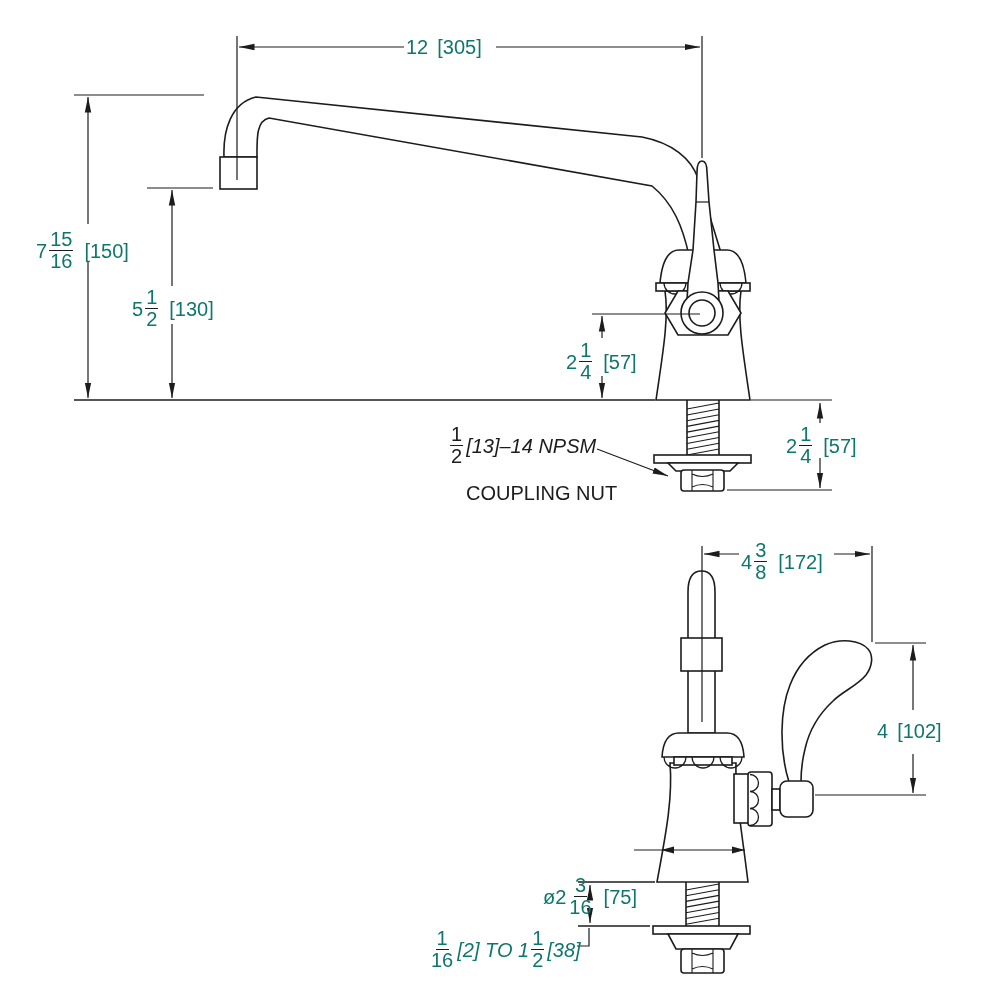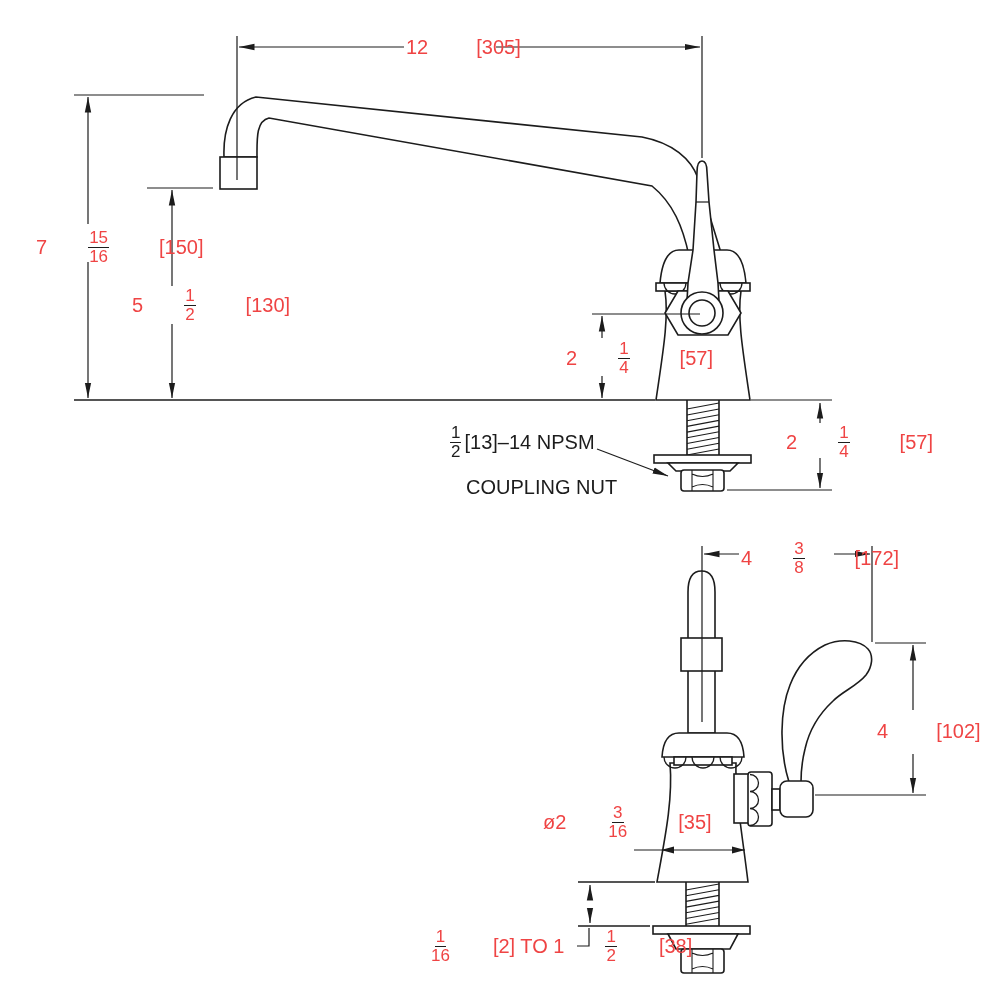"12" .dim { color: #ef4444 -> #0f766e; gap: 39px -> none }
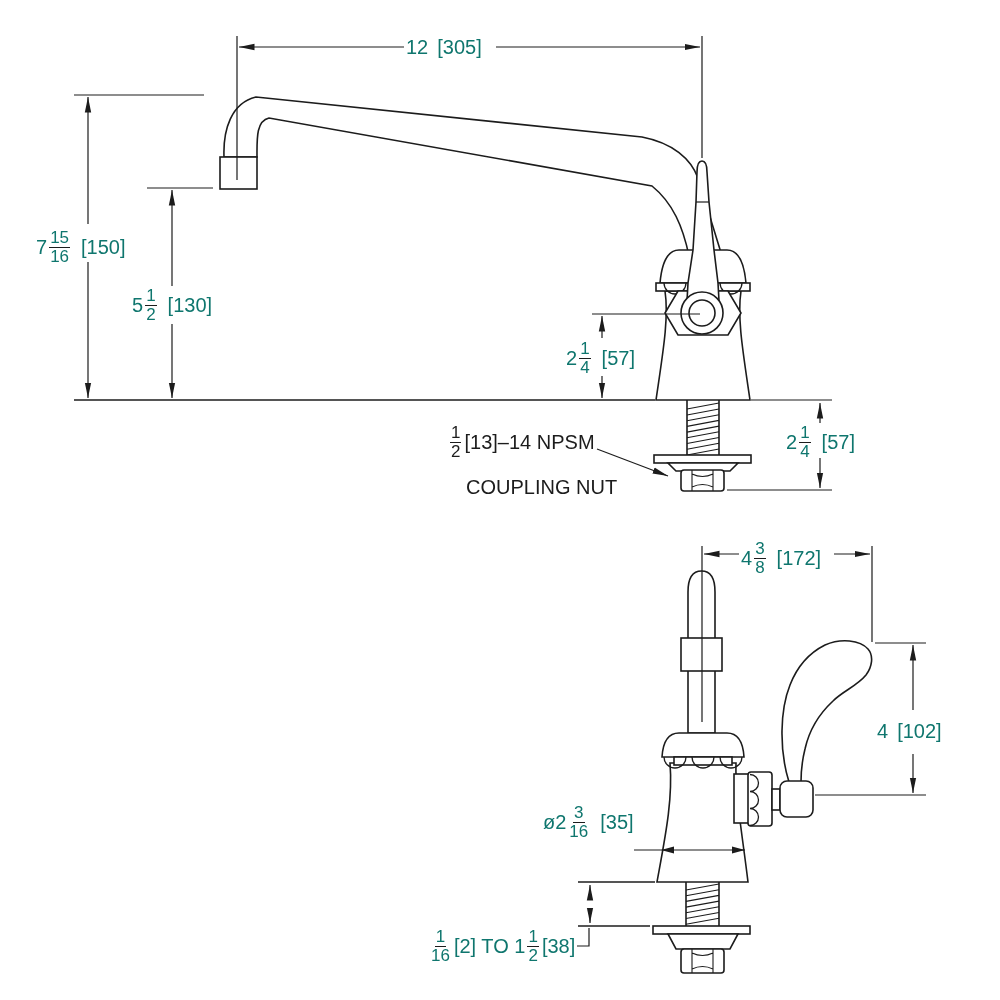"15" .frac { font-size: 17px -> 20px }
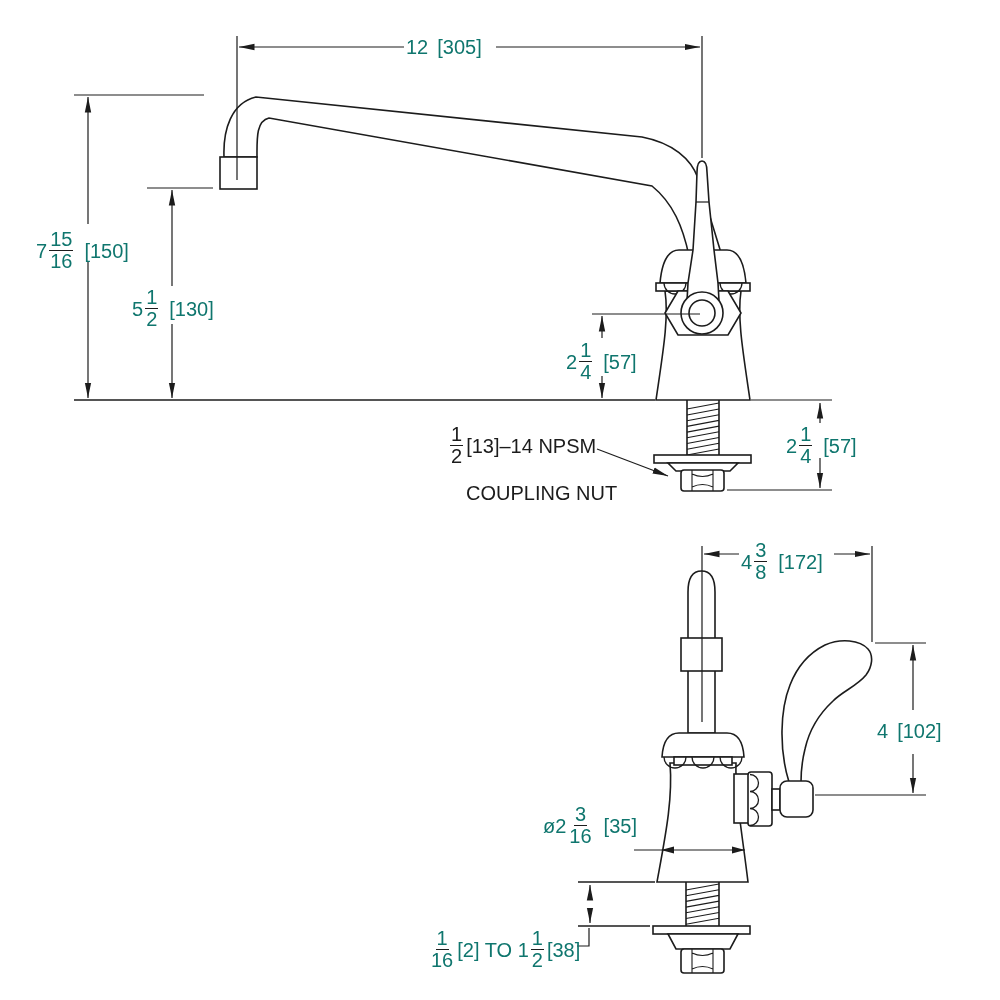"[13]–14 NPSM" .tight { font-style: none -> italic }
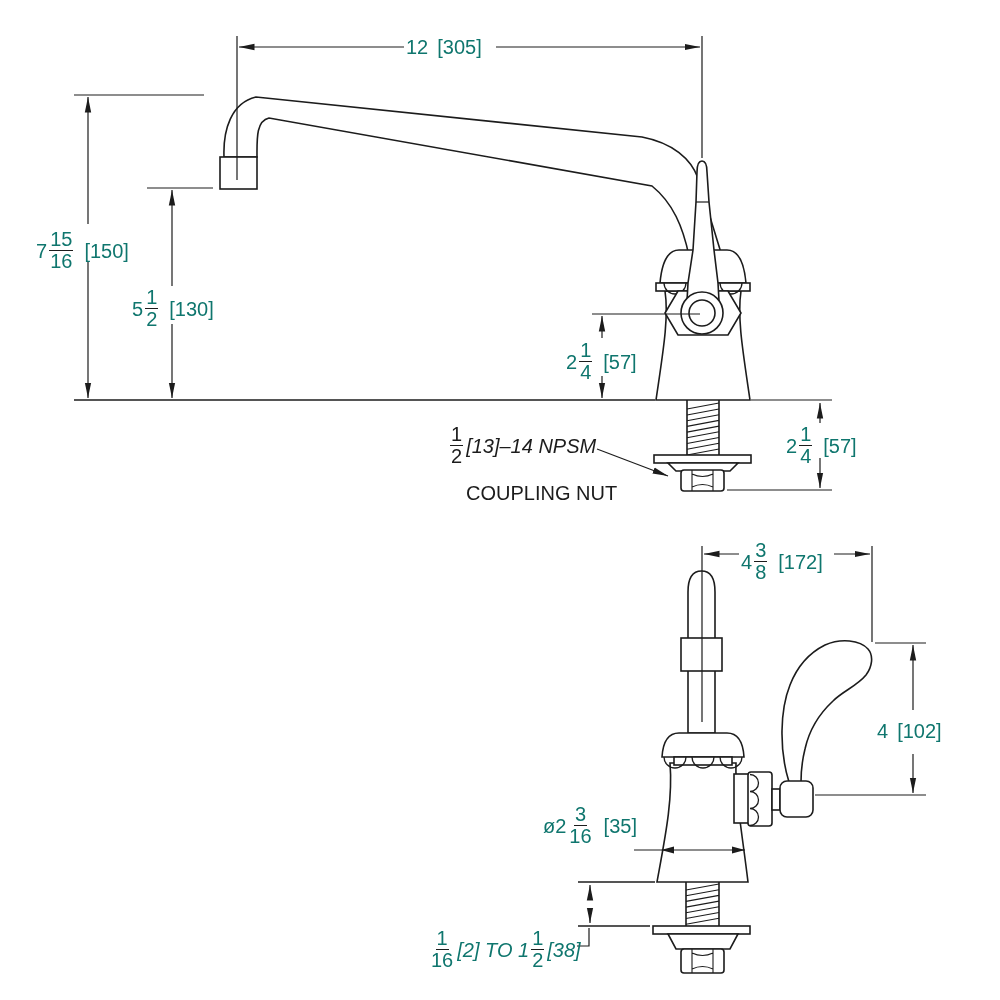"ø2" div.dim { top: 804px -> 875px }
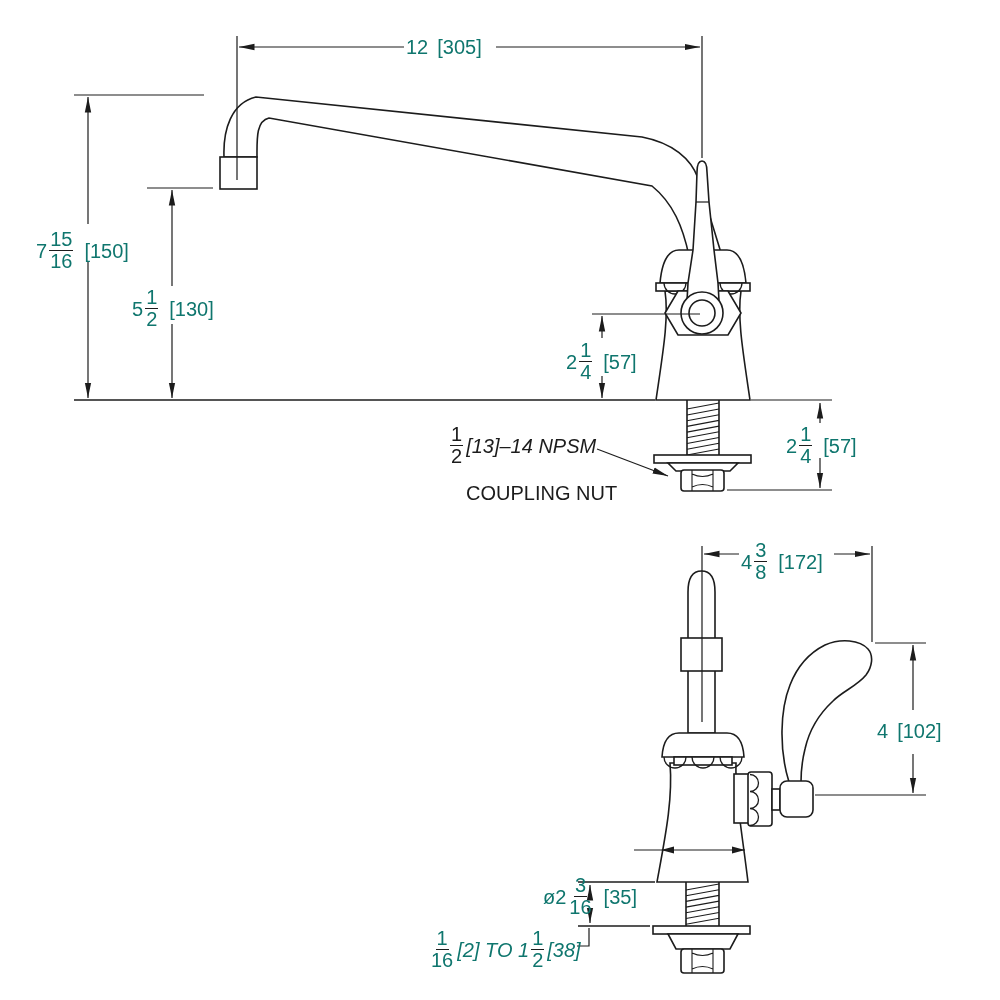"[35]" span.mm { text: 35 -> 75 }
